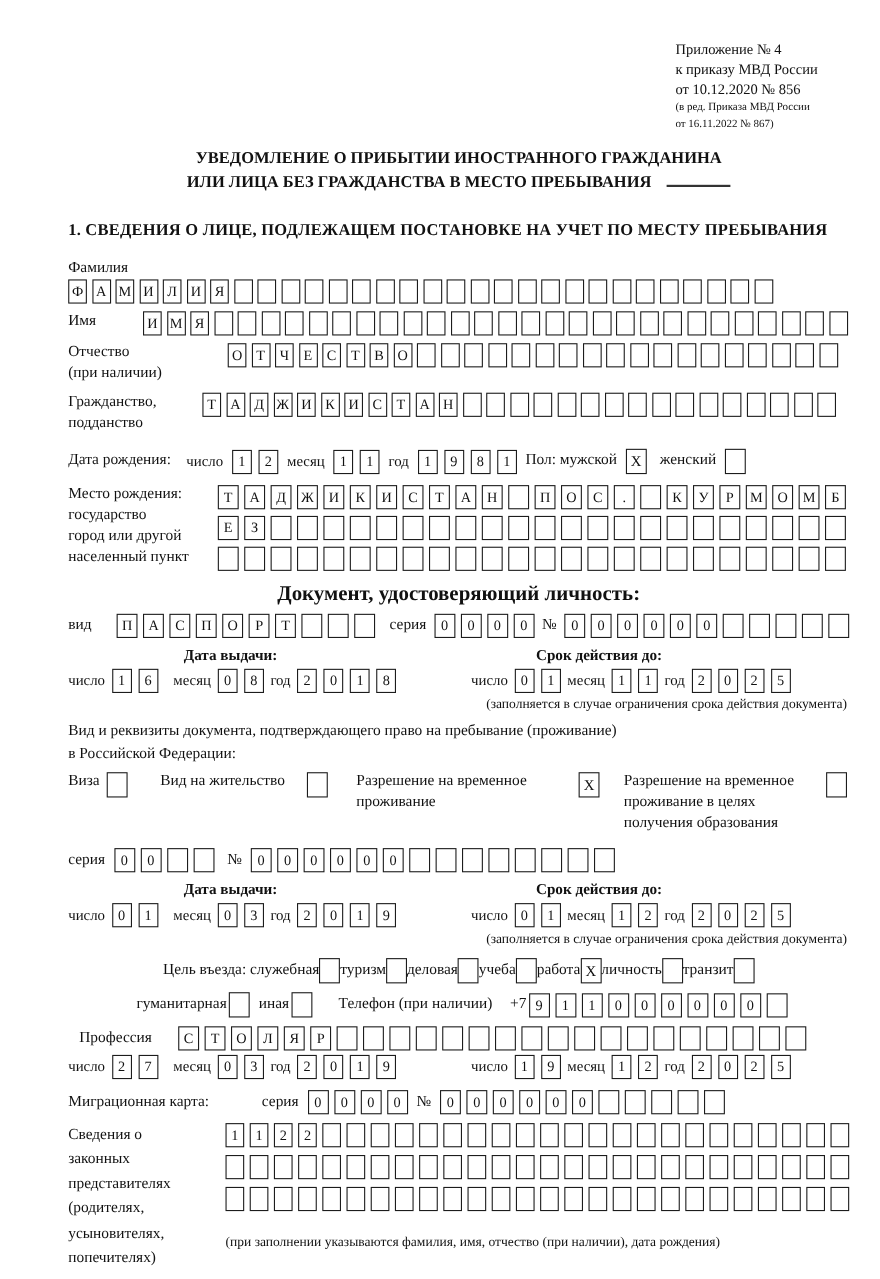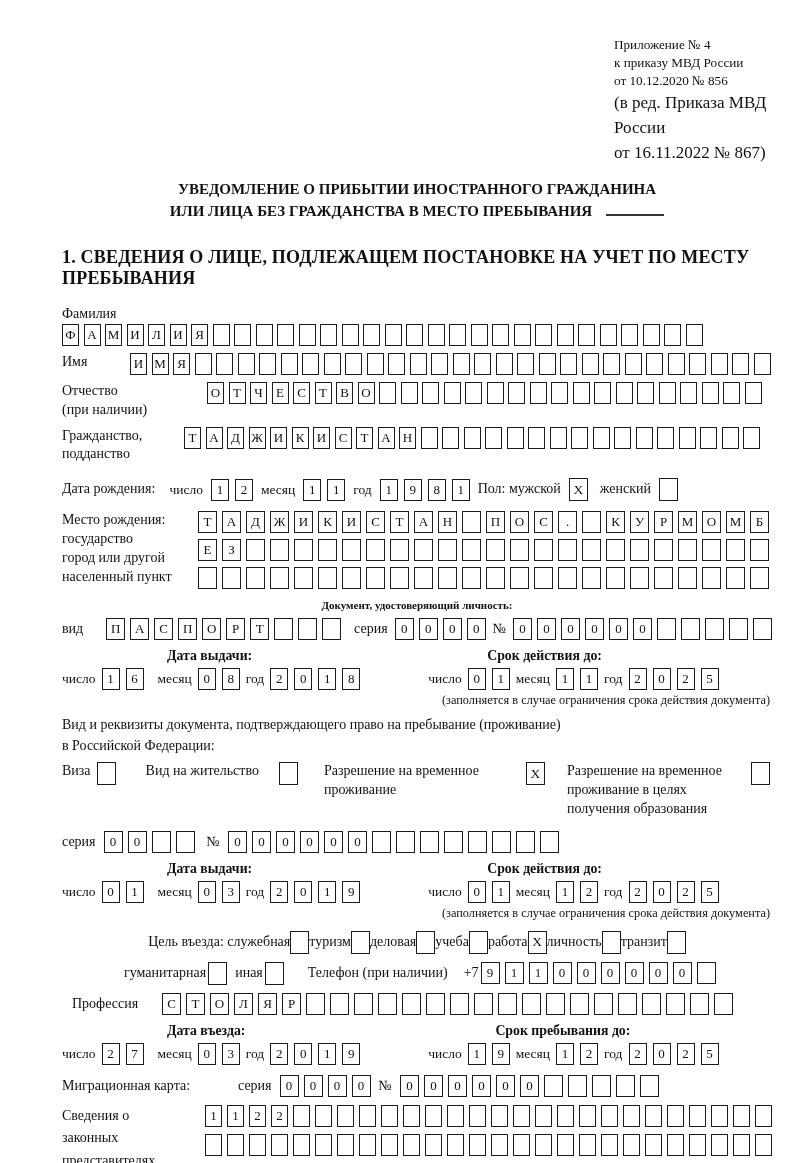"(в ред. Приказа МВД России" .annex .edition { font-size: 17px -> 10px }
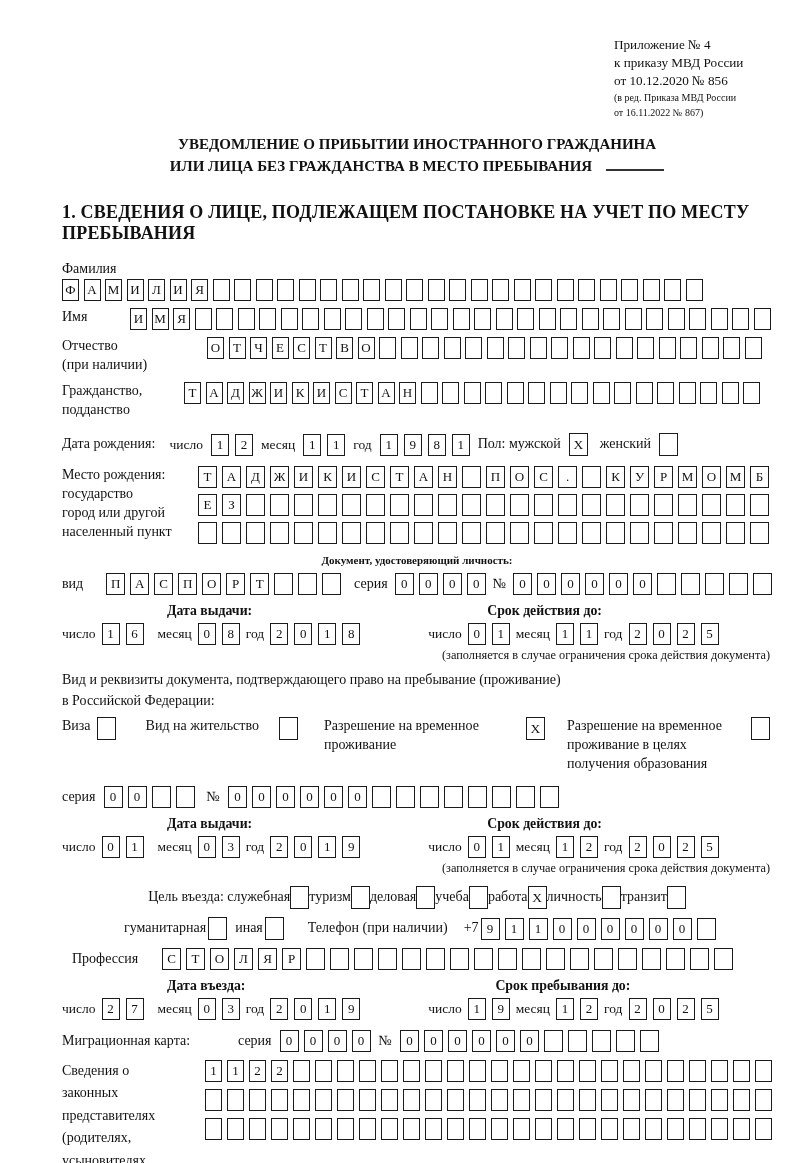"1. СВЕДЕНИЯ О ЛИЦЕ, ПОДЛЕЖАЩЕМ" .sec { font-size: 18px -> 15px }
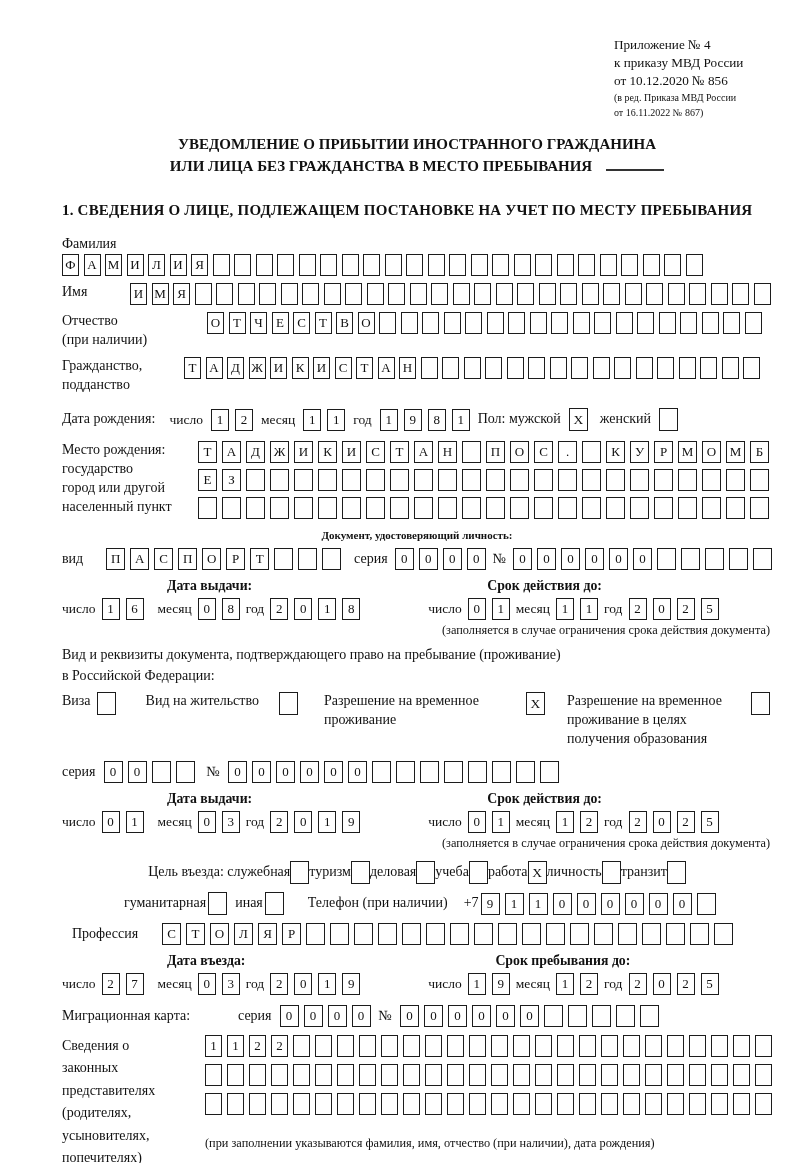"Документ, удостоверяющий личность:" .dochead { font-size: 11px -> 19px }
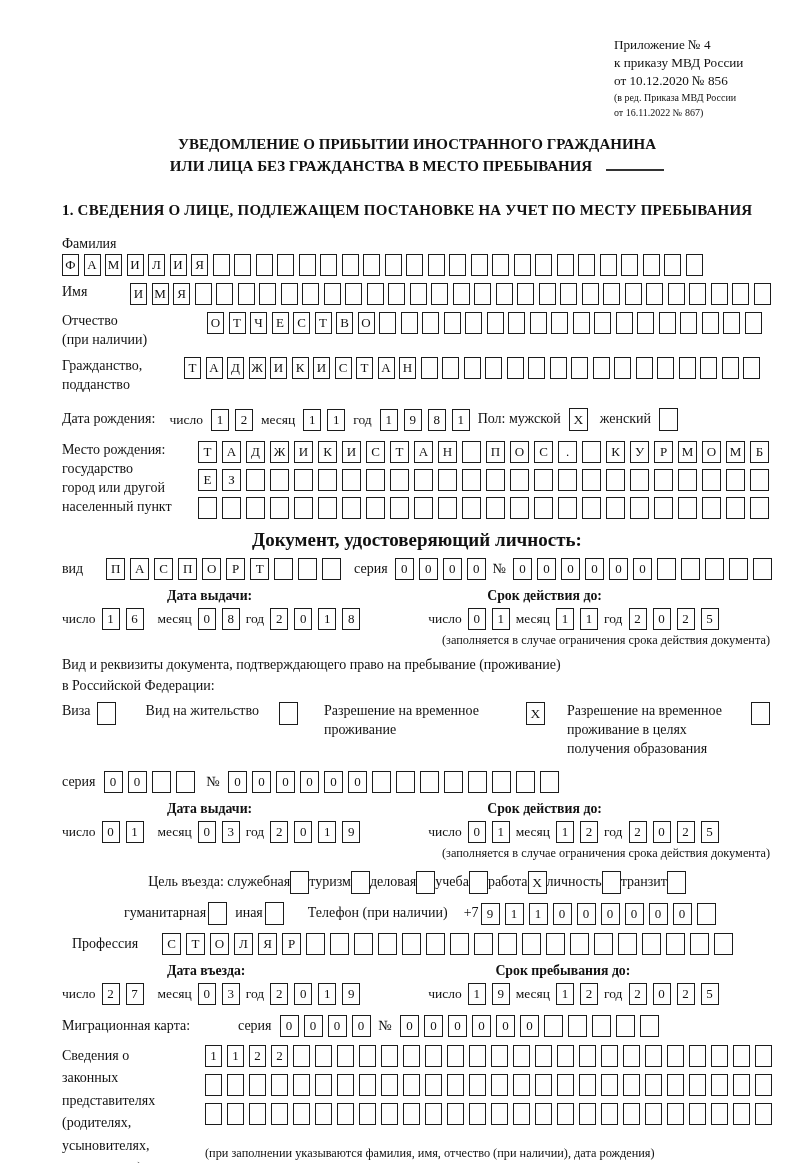"Дата въезда:" div.hdr2col { html: <div> <span>Дата въезда:</span> <span>Срок пребывания до:</span> </div> -> none }
